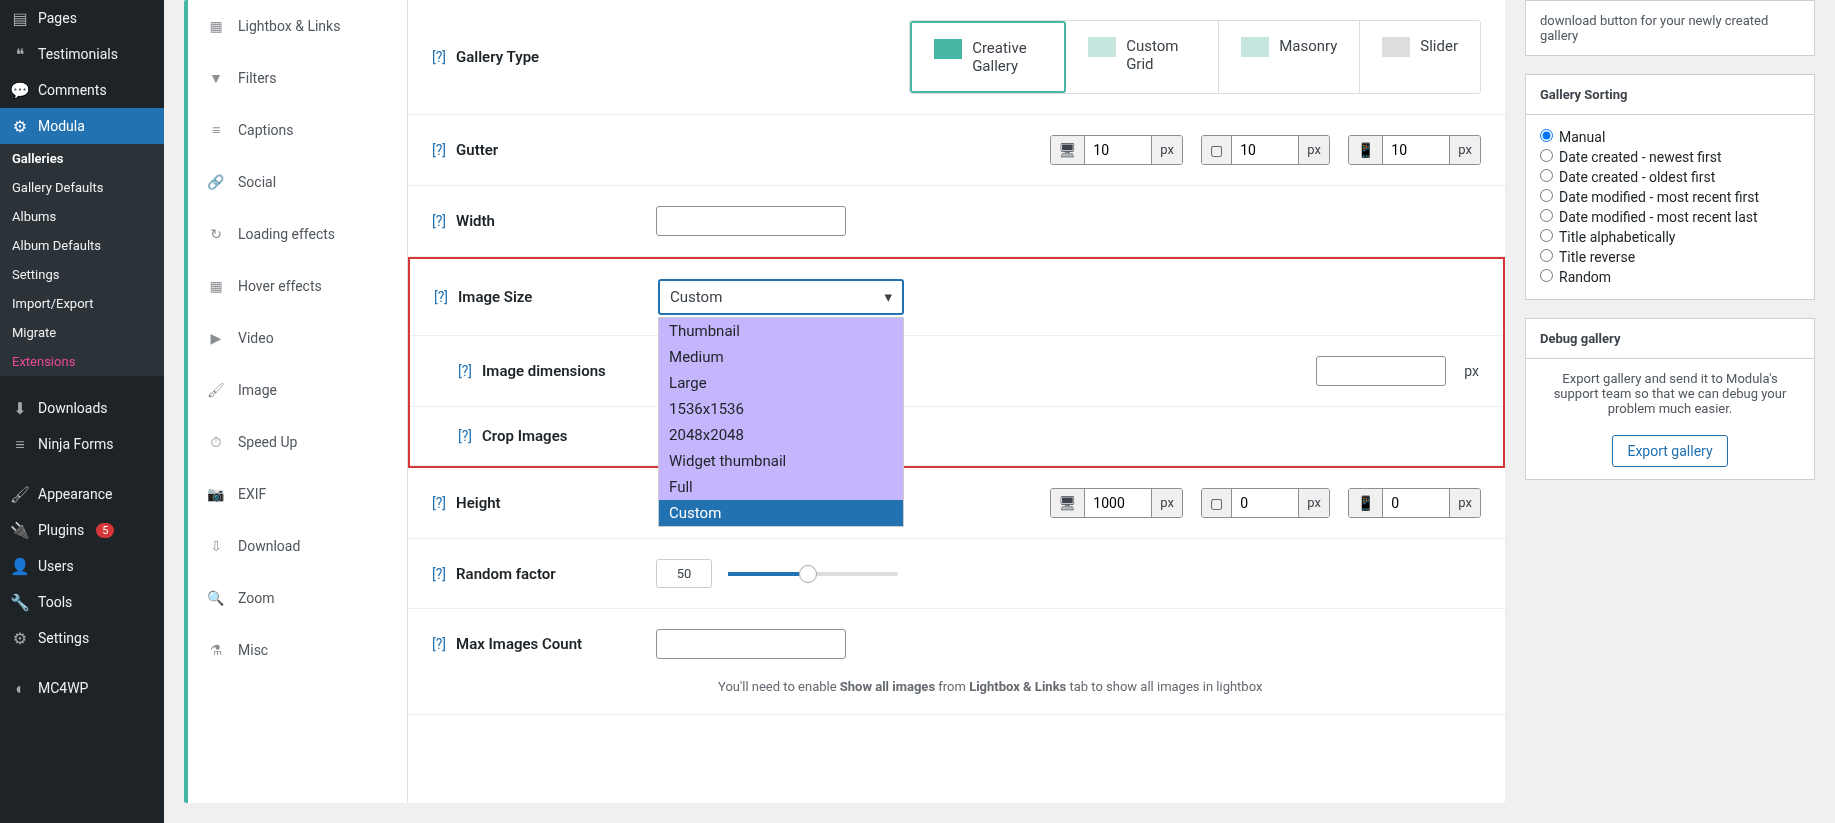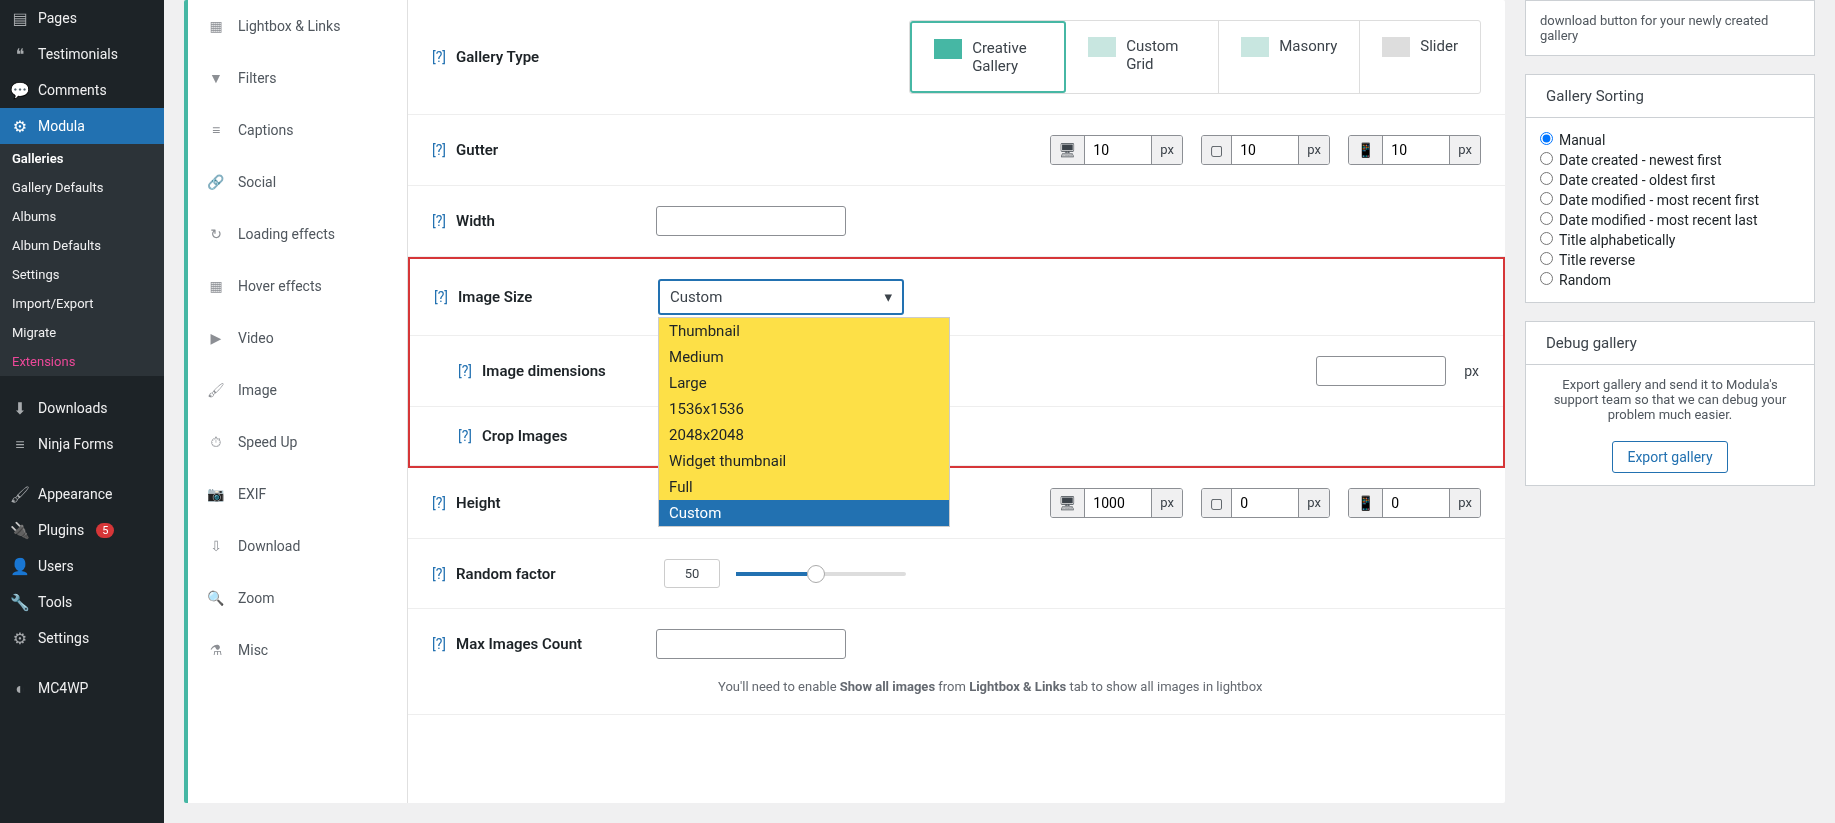"Gallery Sorting" .panel .hd { font-size: 15px -> 13px; font-weight: 400 -> 700; padding: 12px 20px -> 12px 14px }
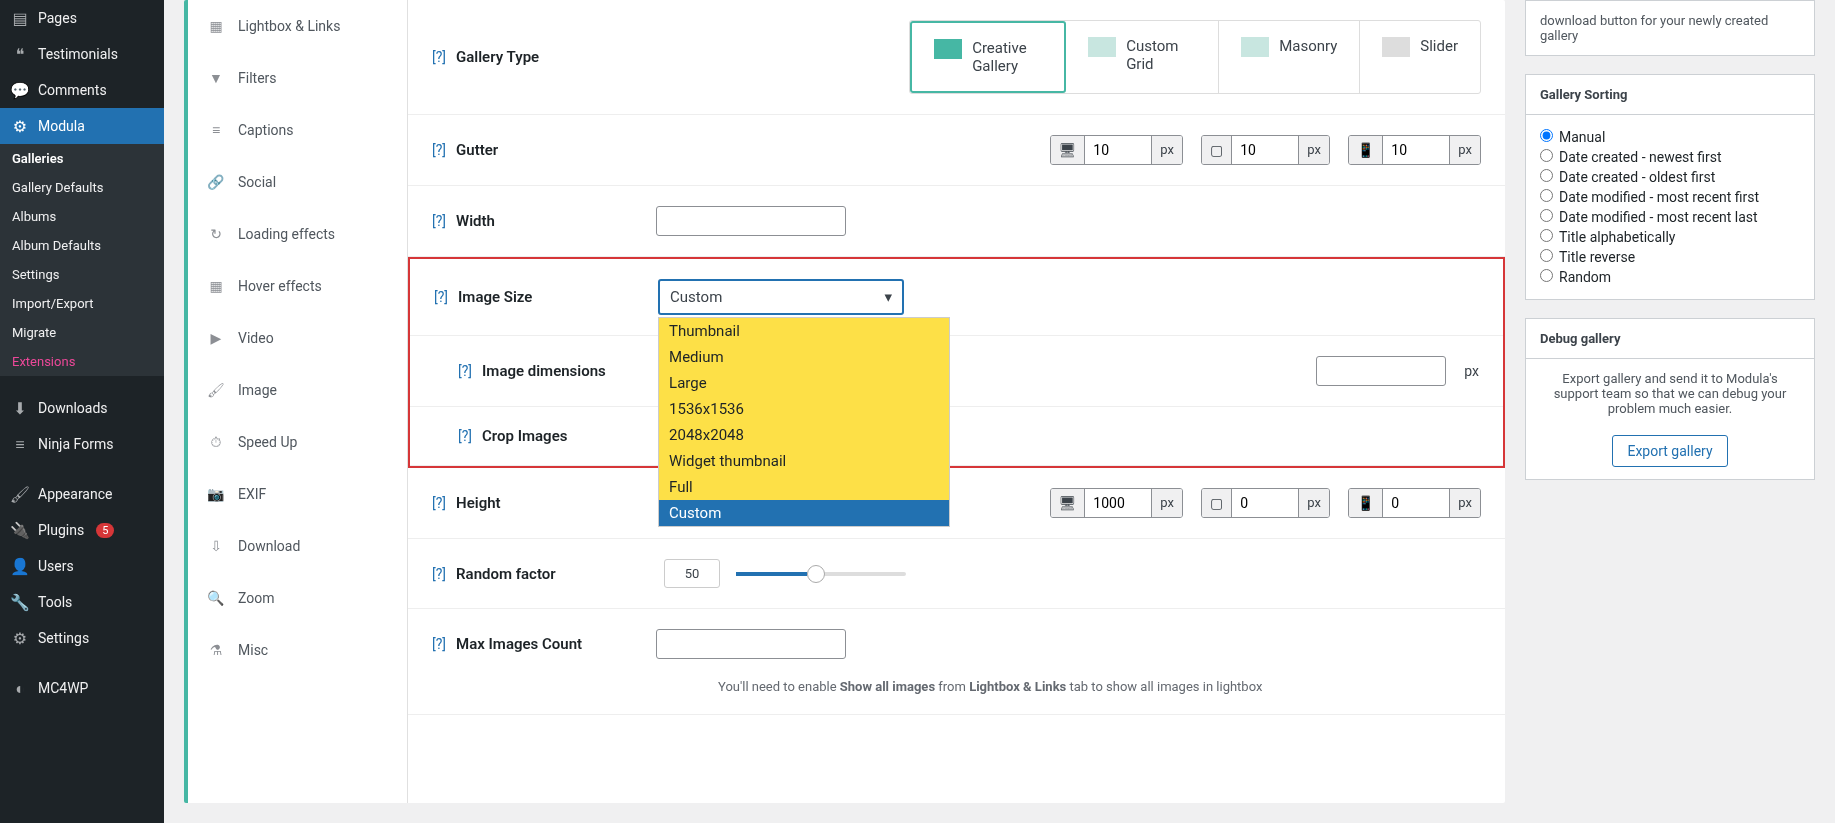"Thumbnail" .dropdown { background: #fde047 -> #c4b5fd; width: 292px -> 246px }
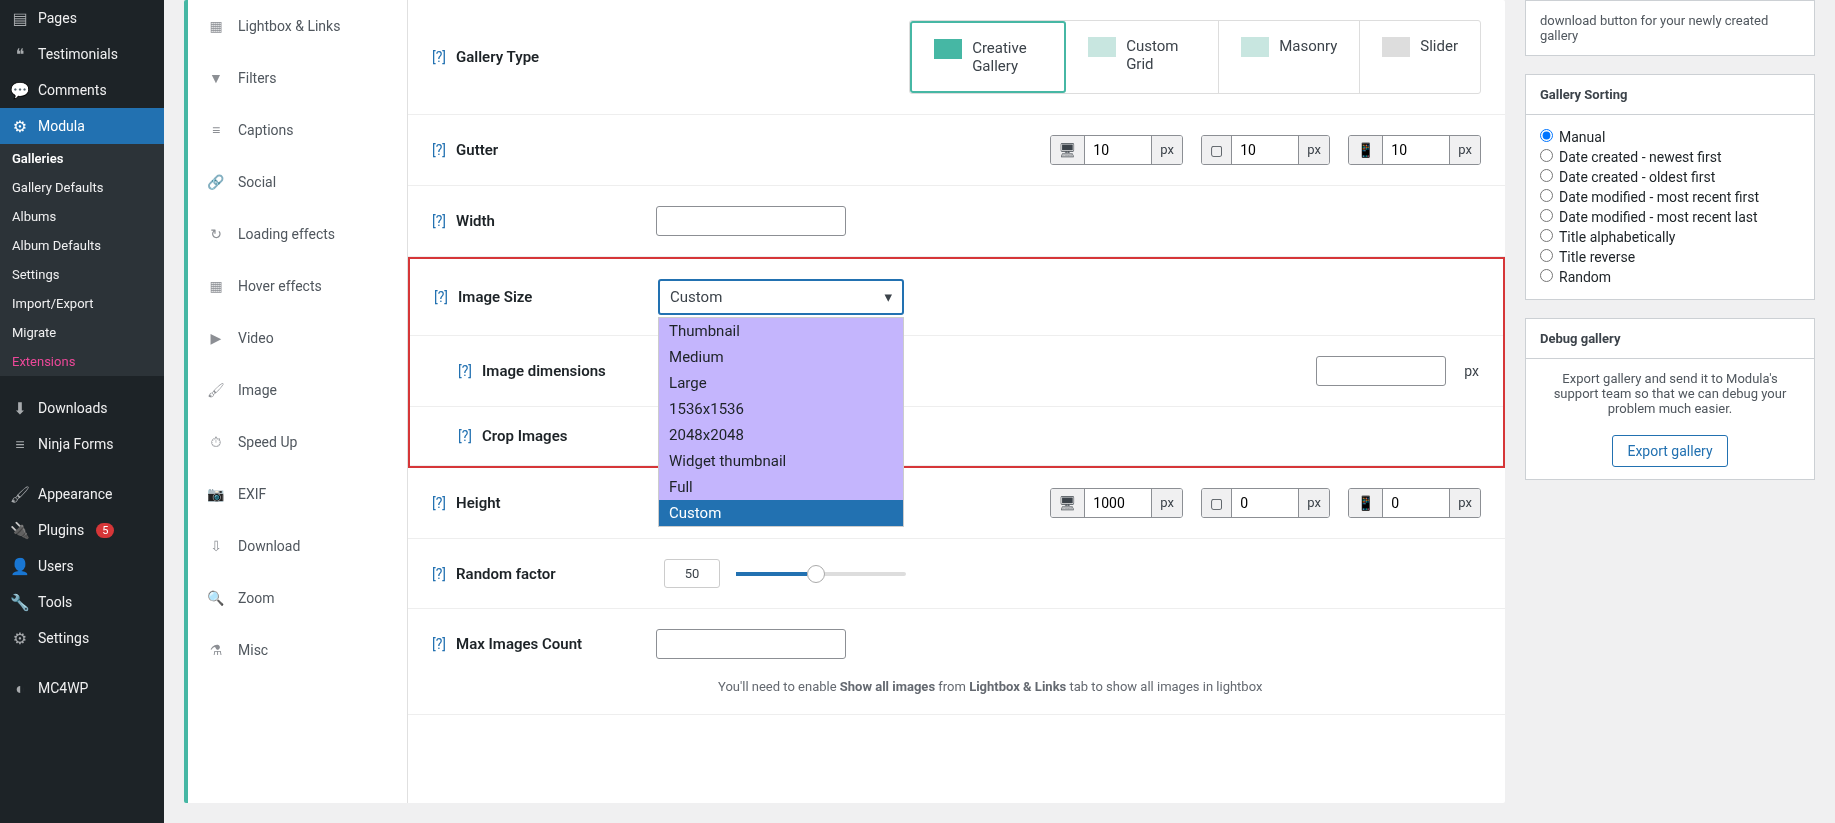"50" div.ctrl { margin-left: 8px -> 0 }
